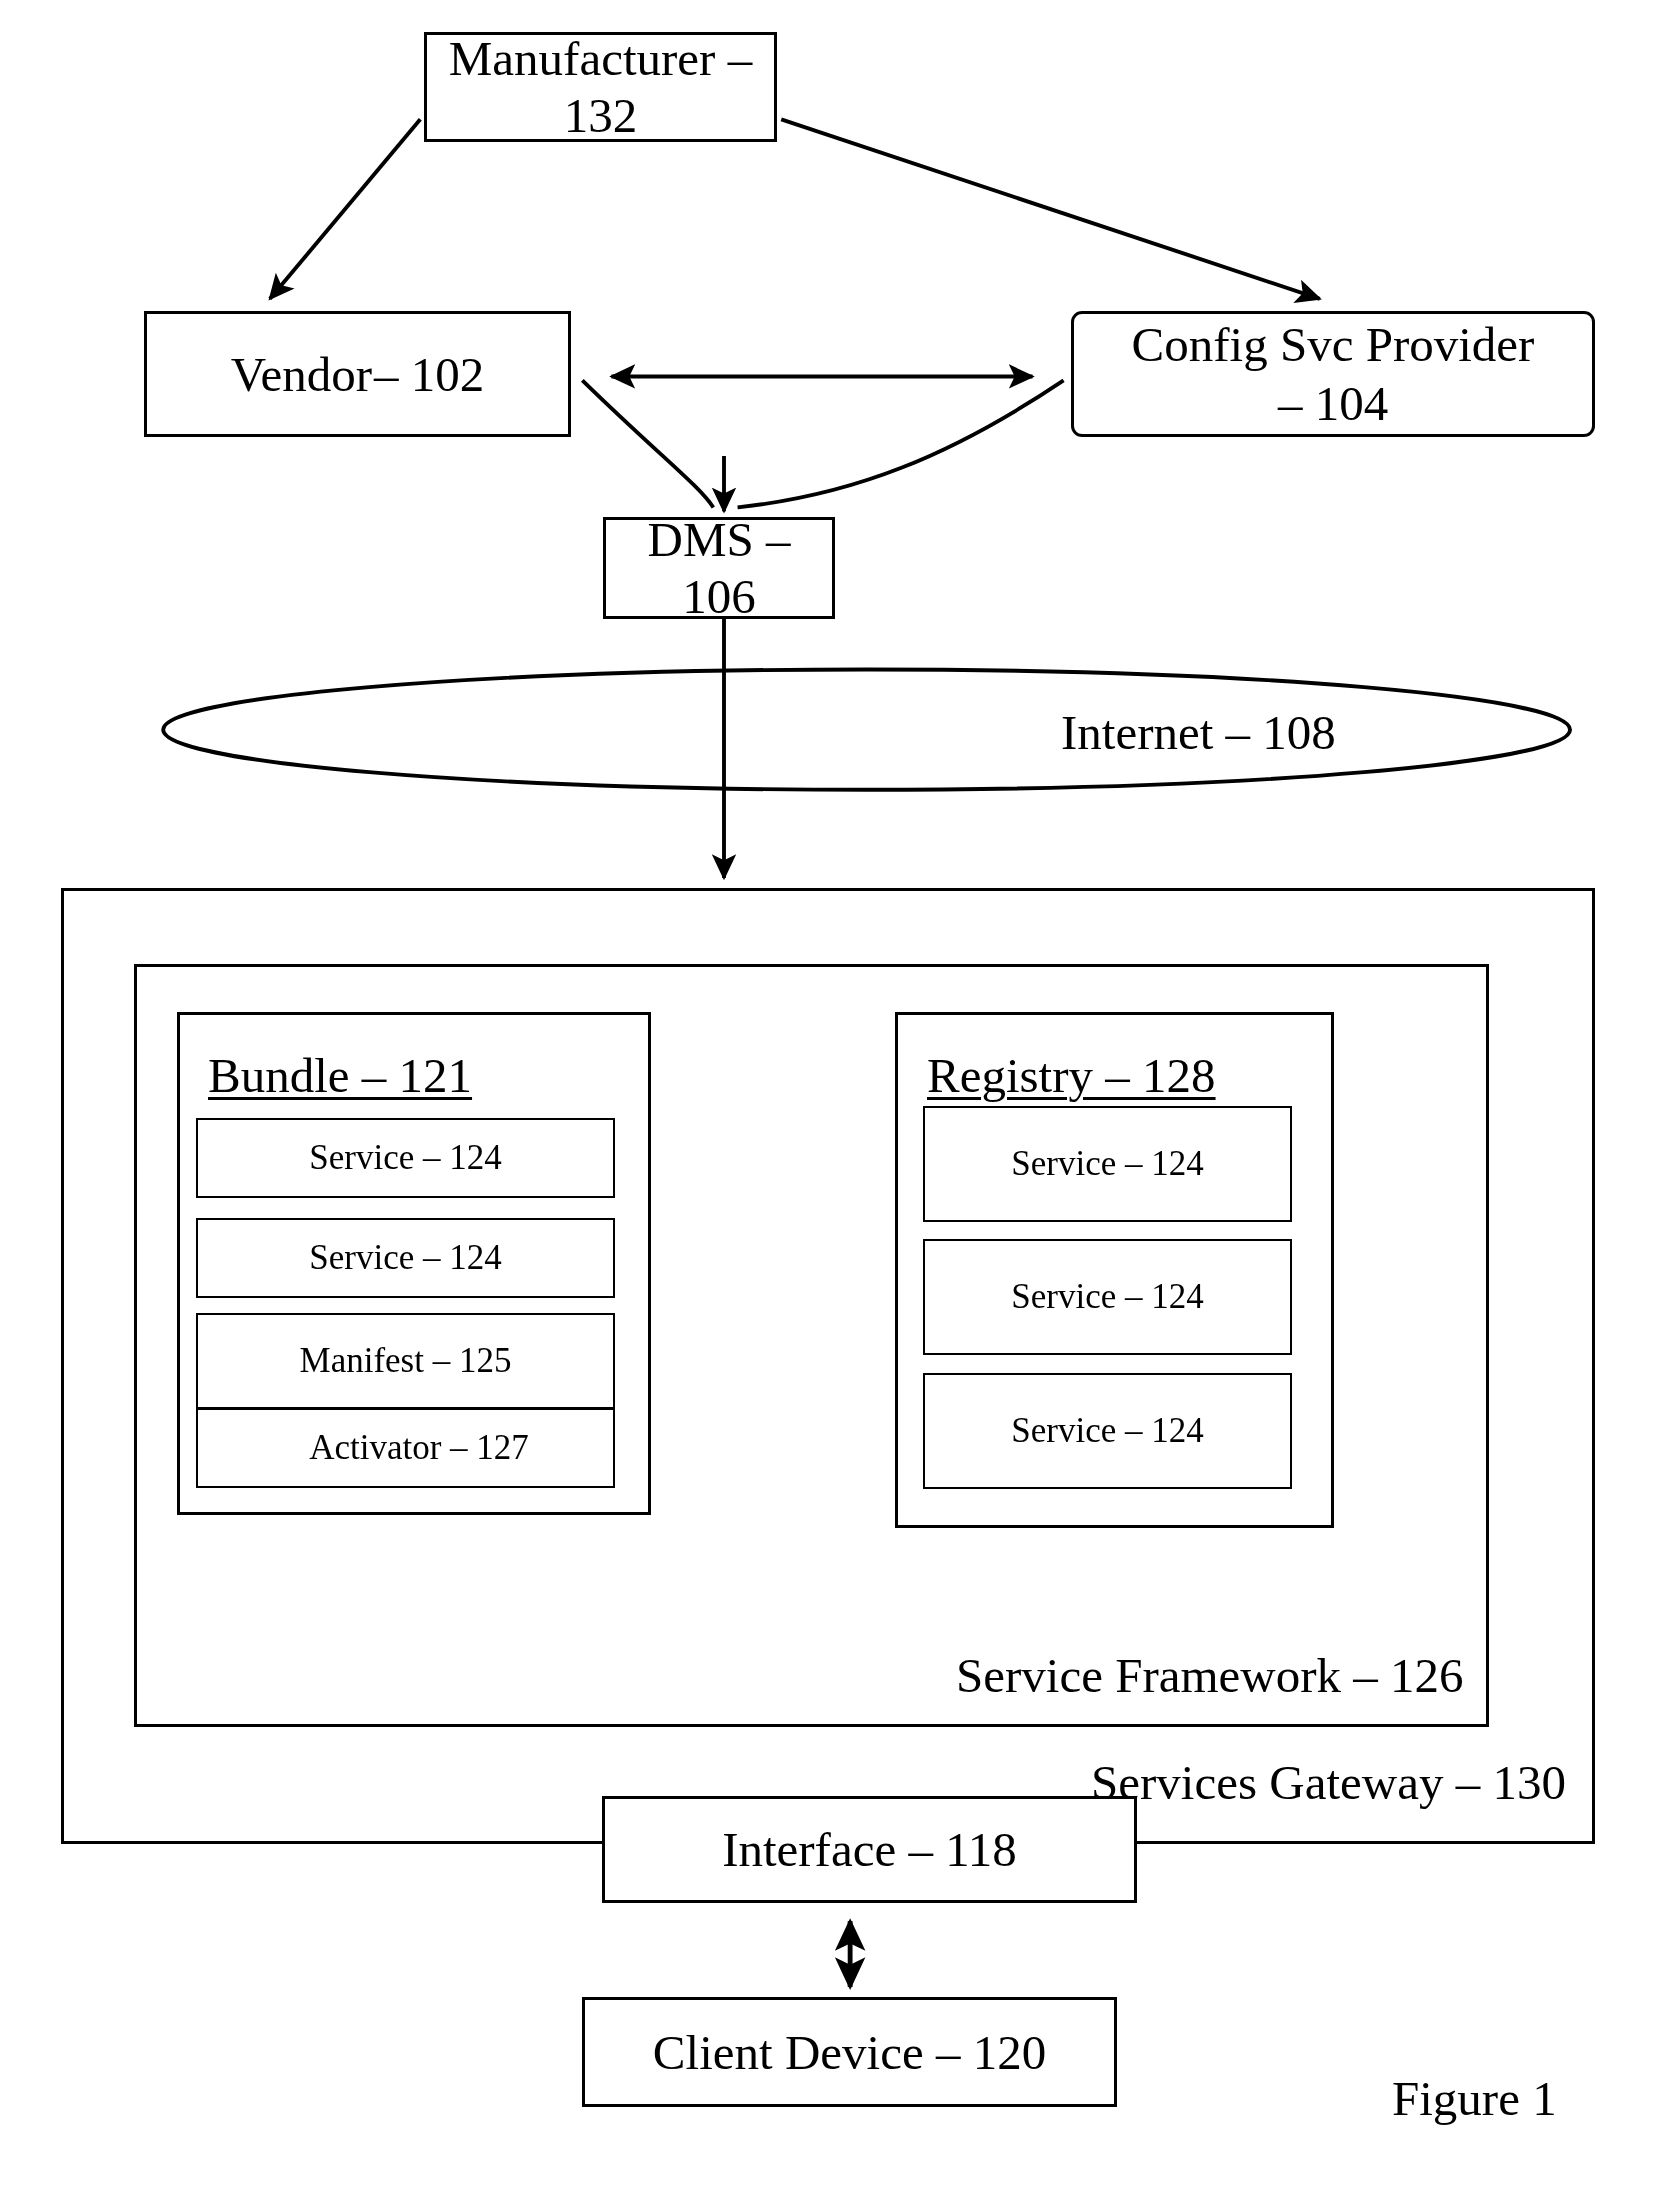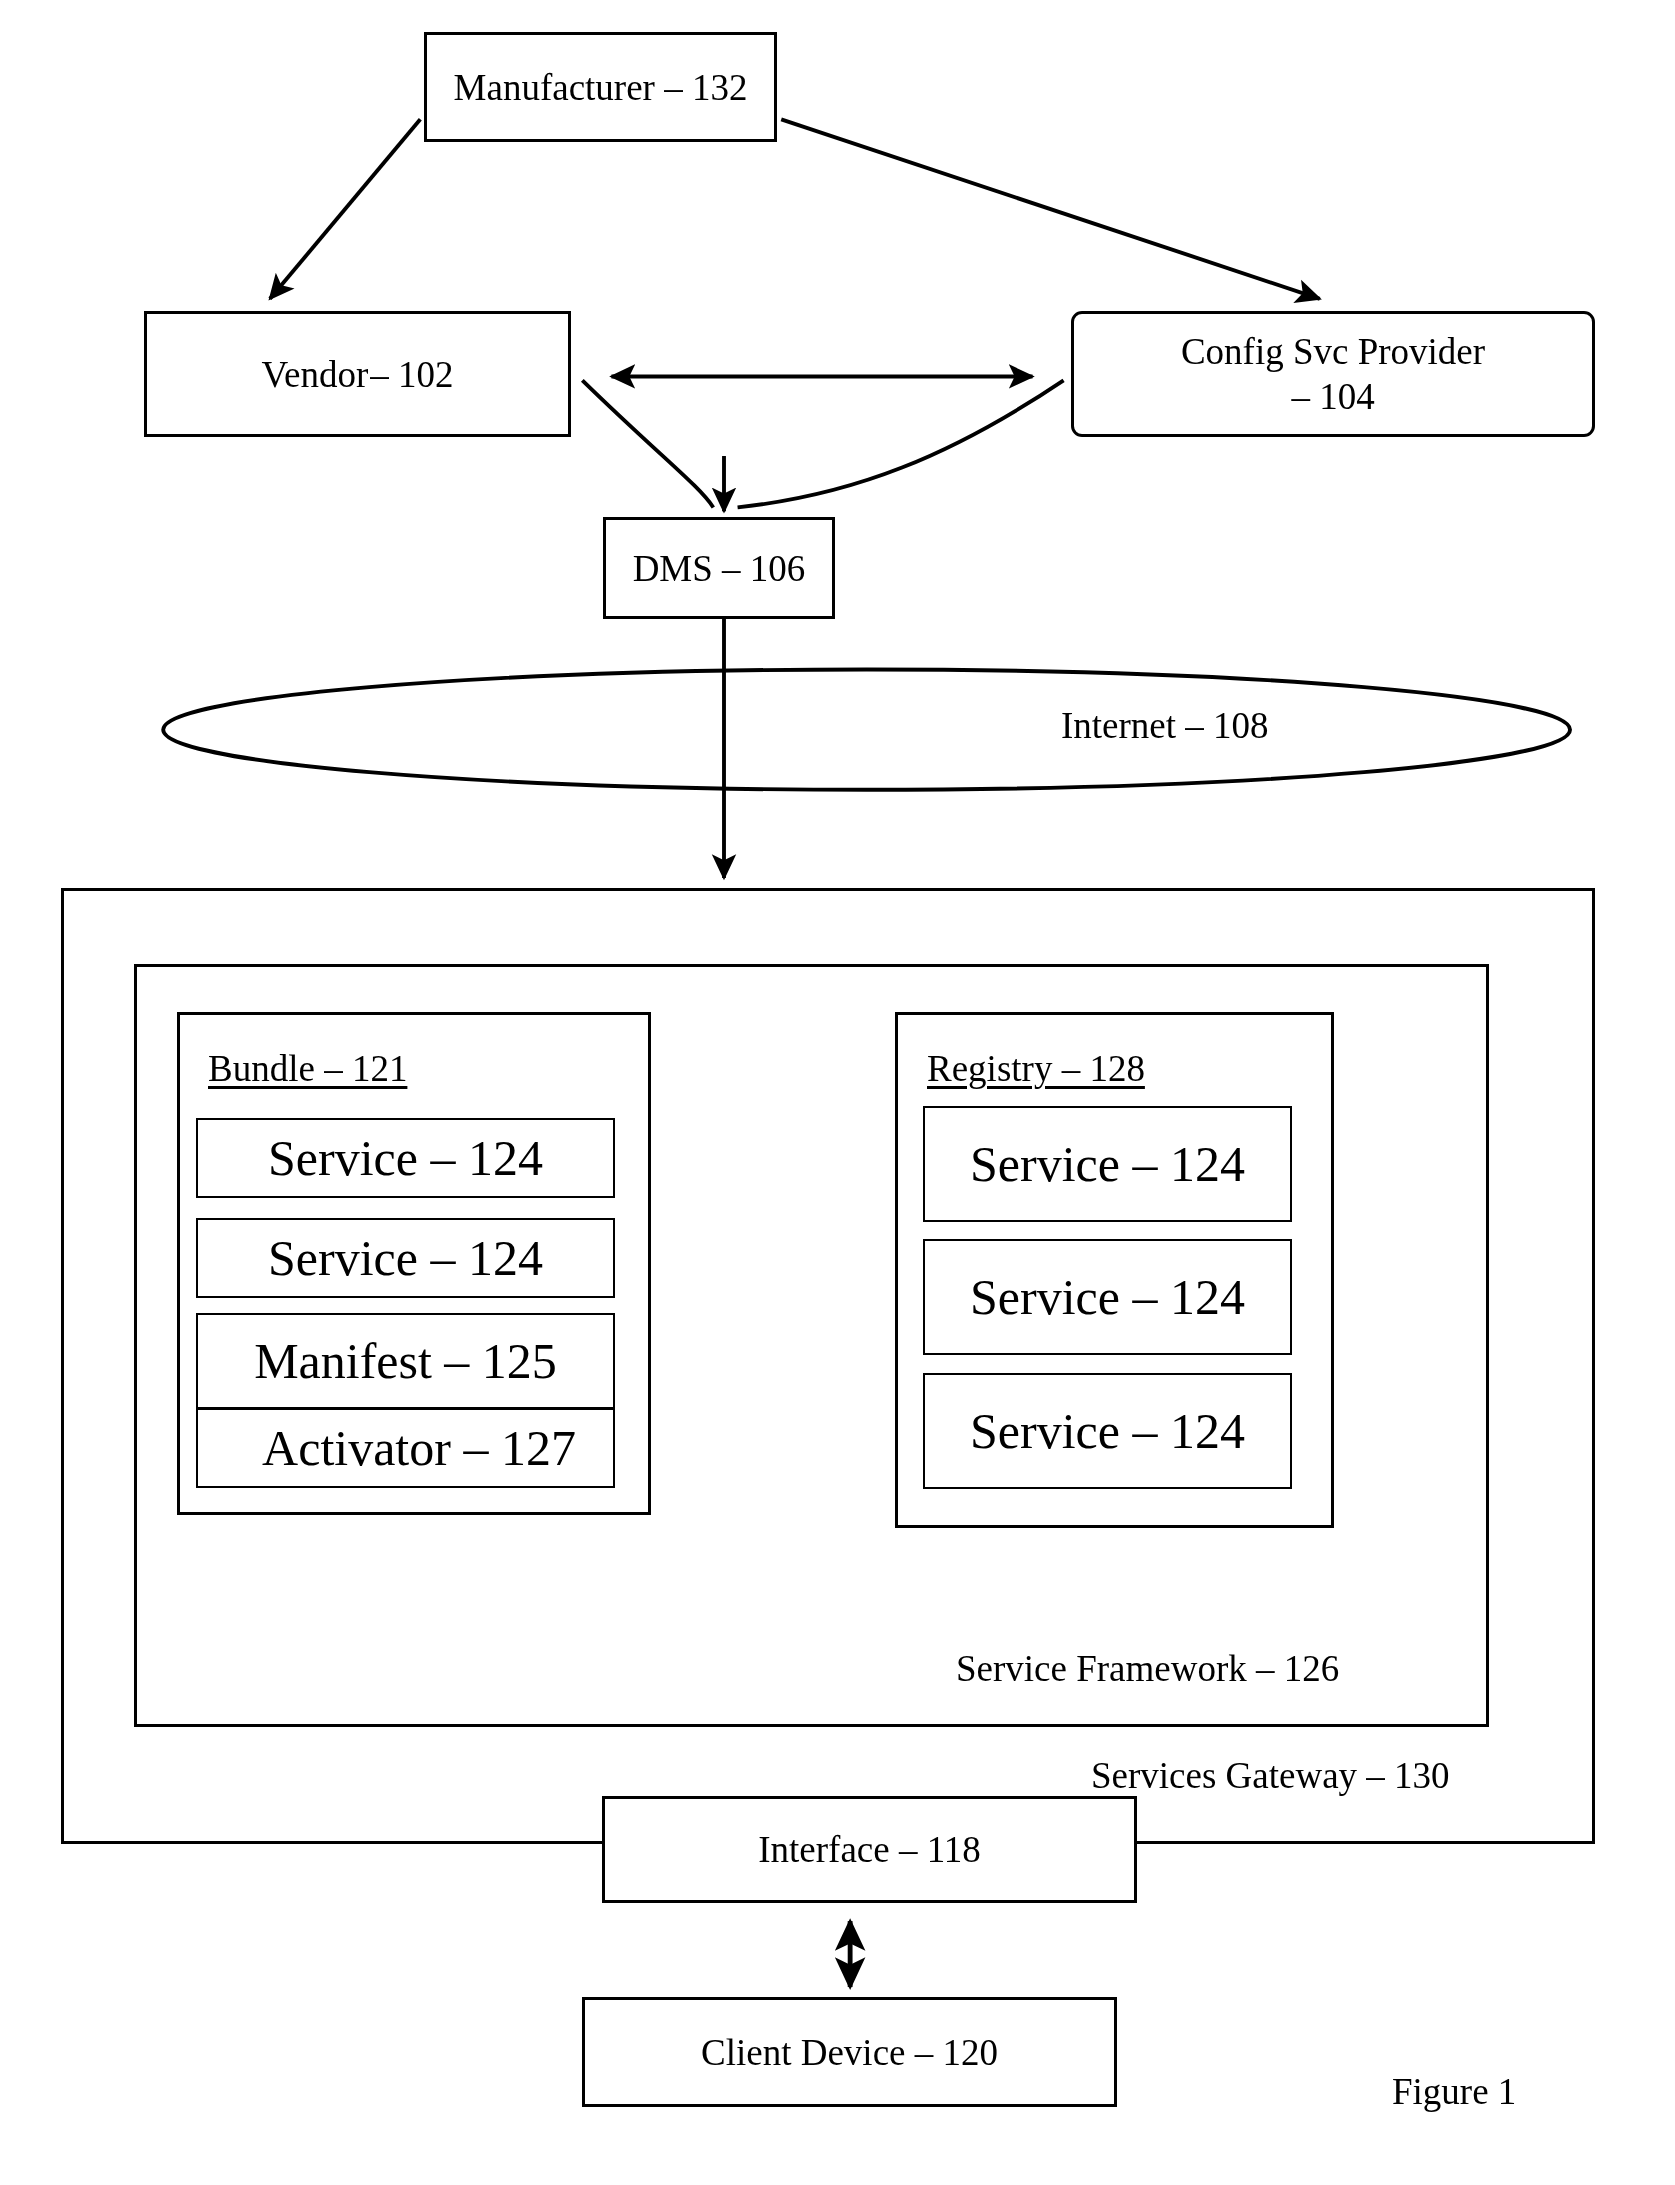"Manufacturer – 132" .t50 { font-size: 37px -> 49px }
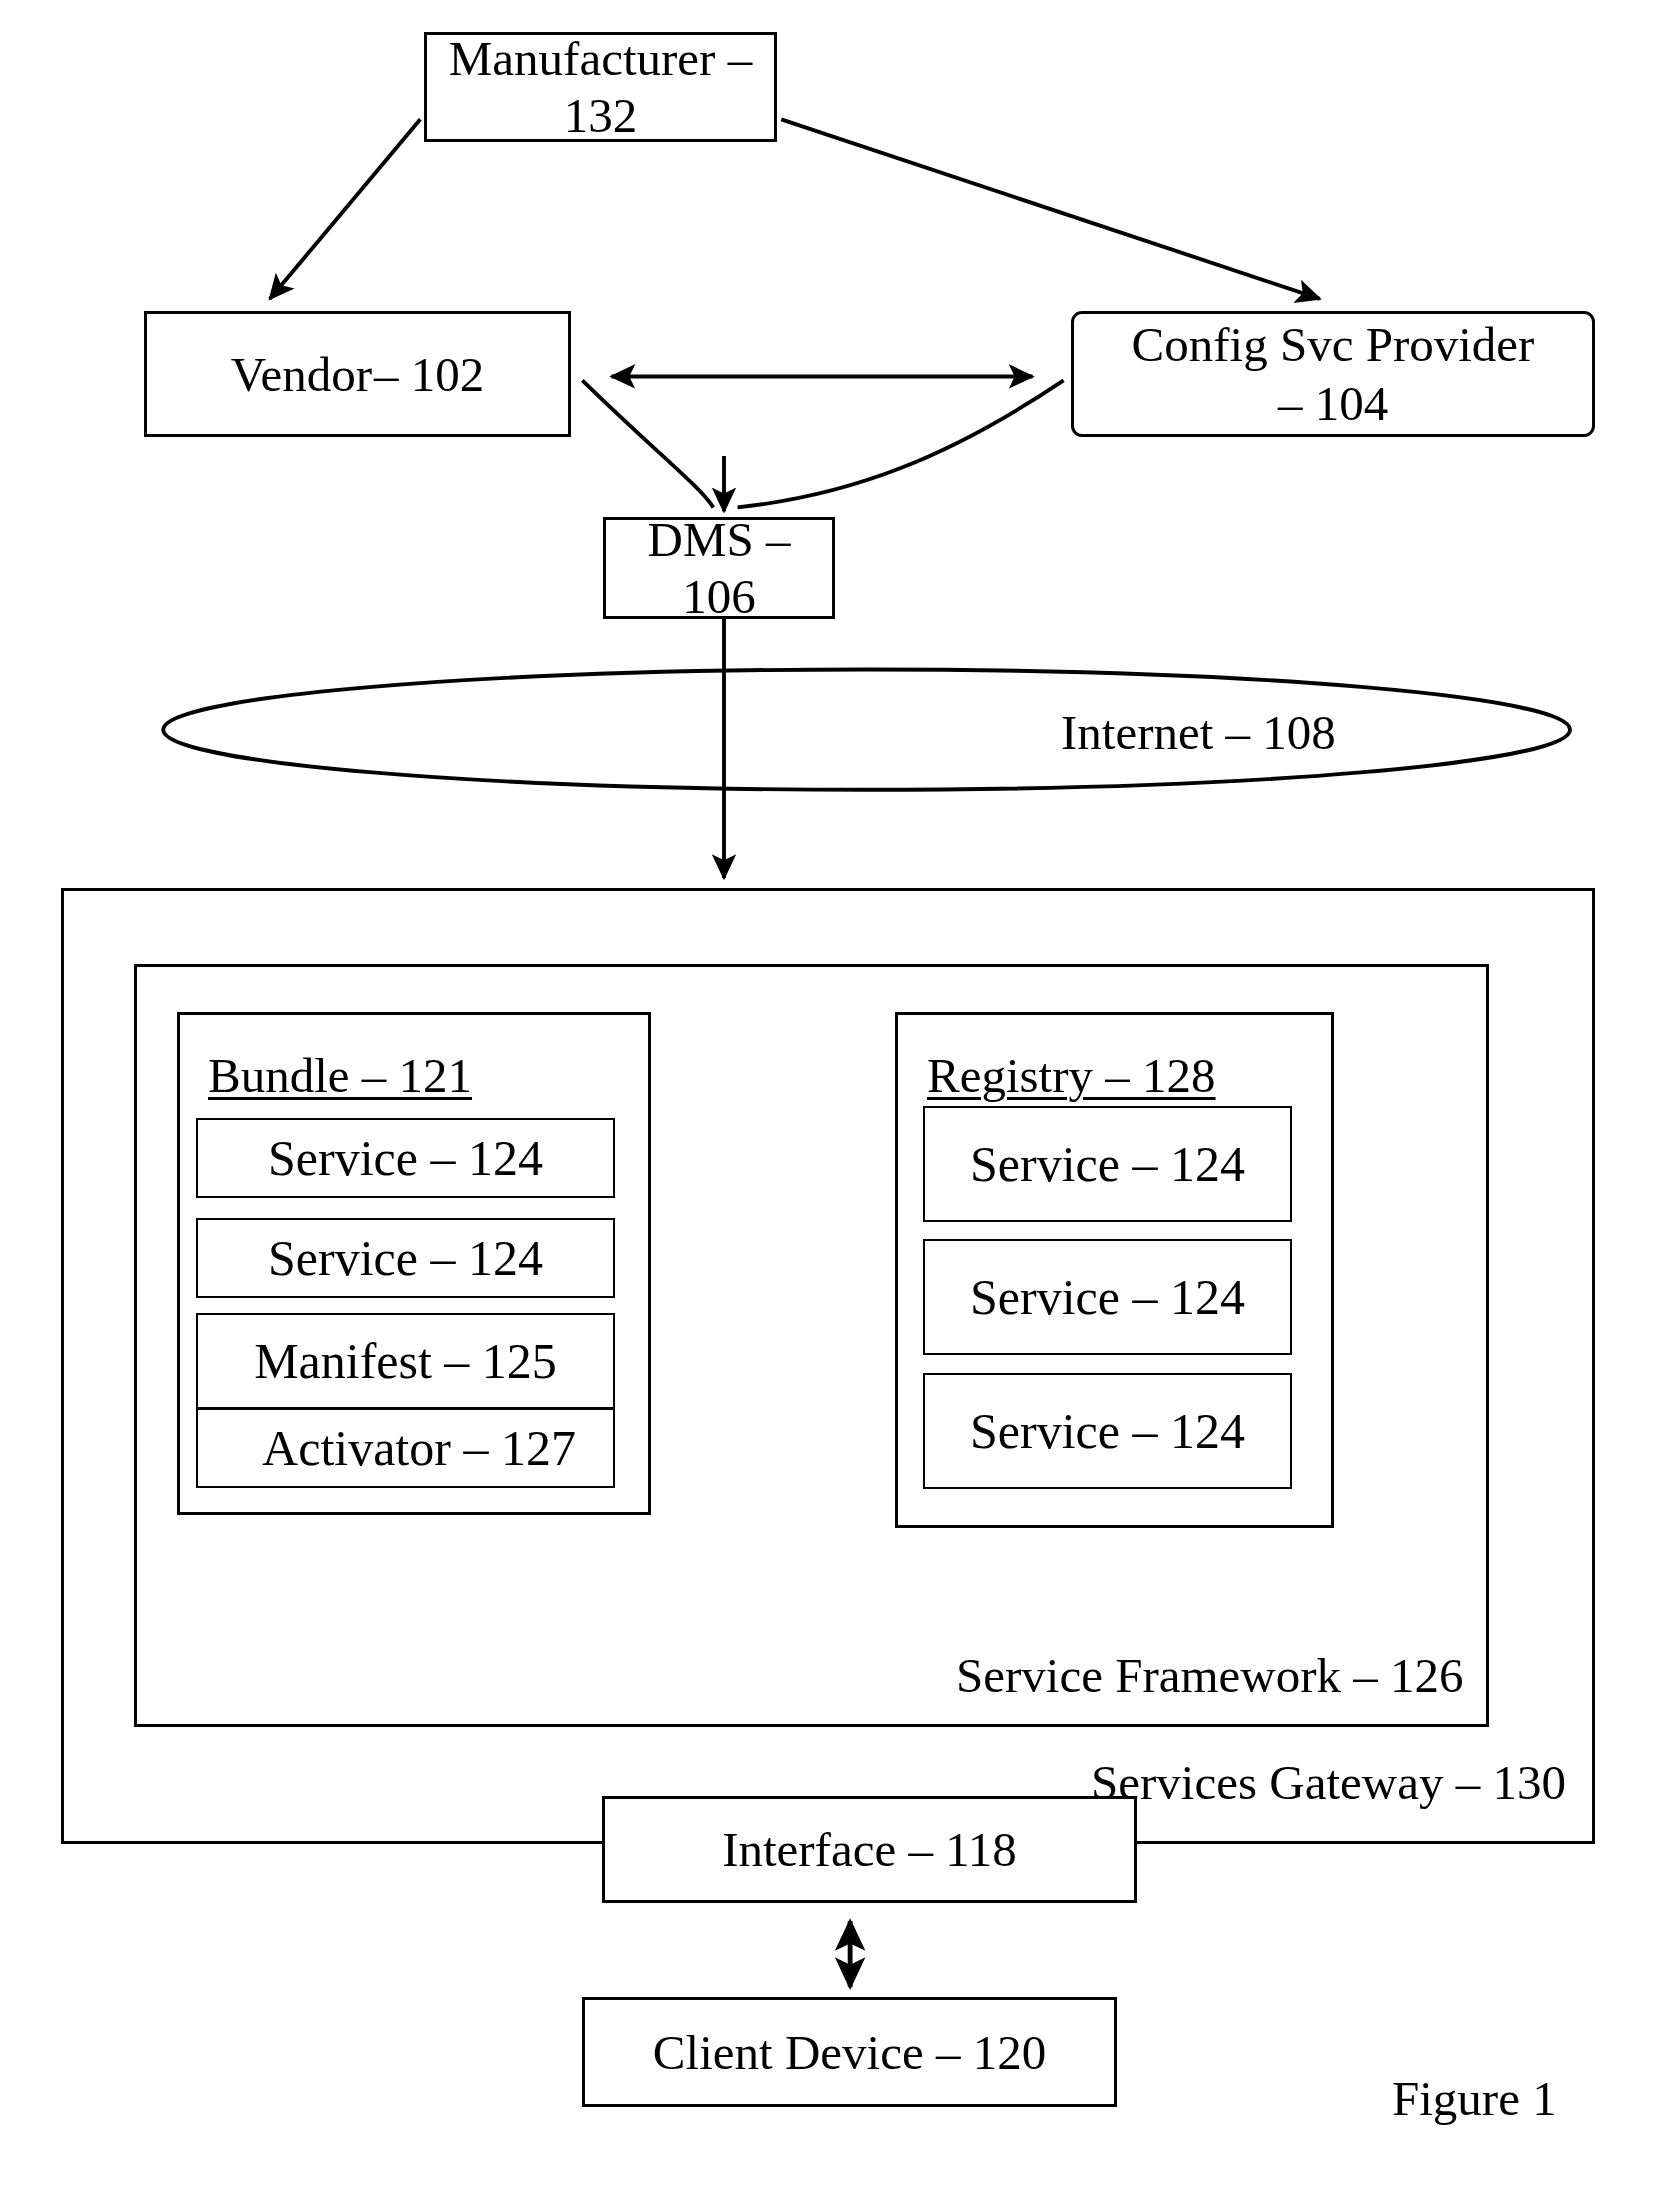"Service – 124" .t46 { font-size: 50px -> 35px }
